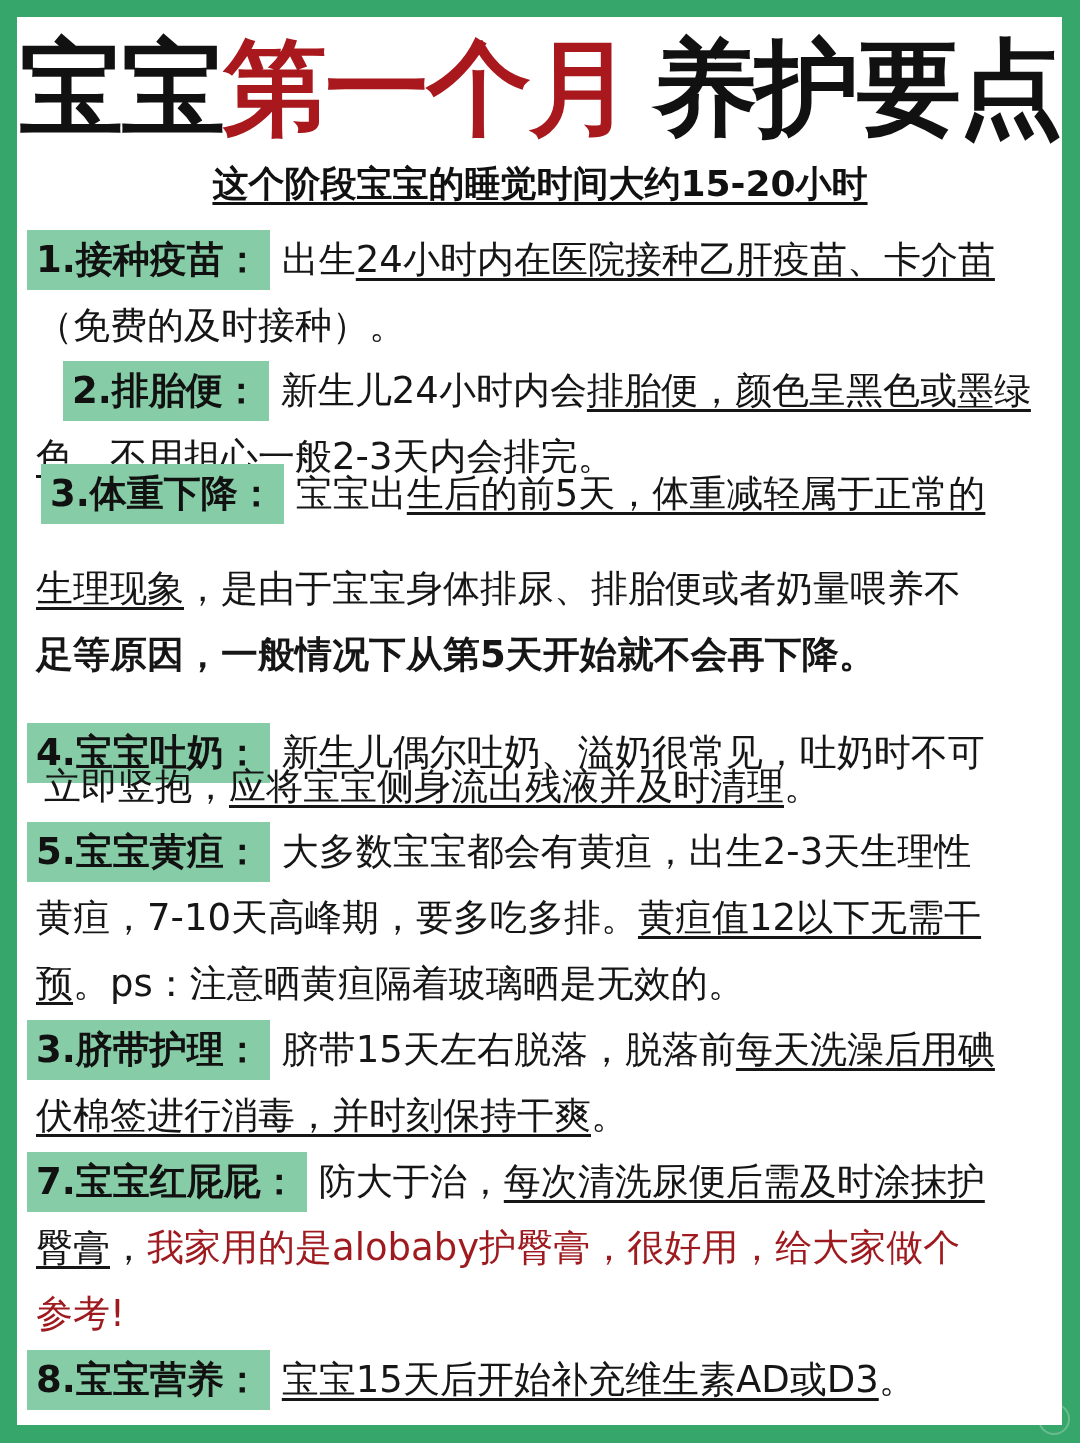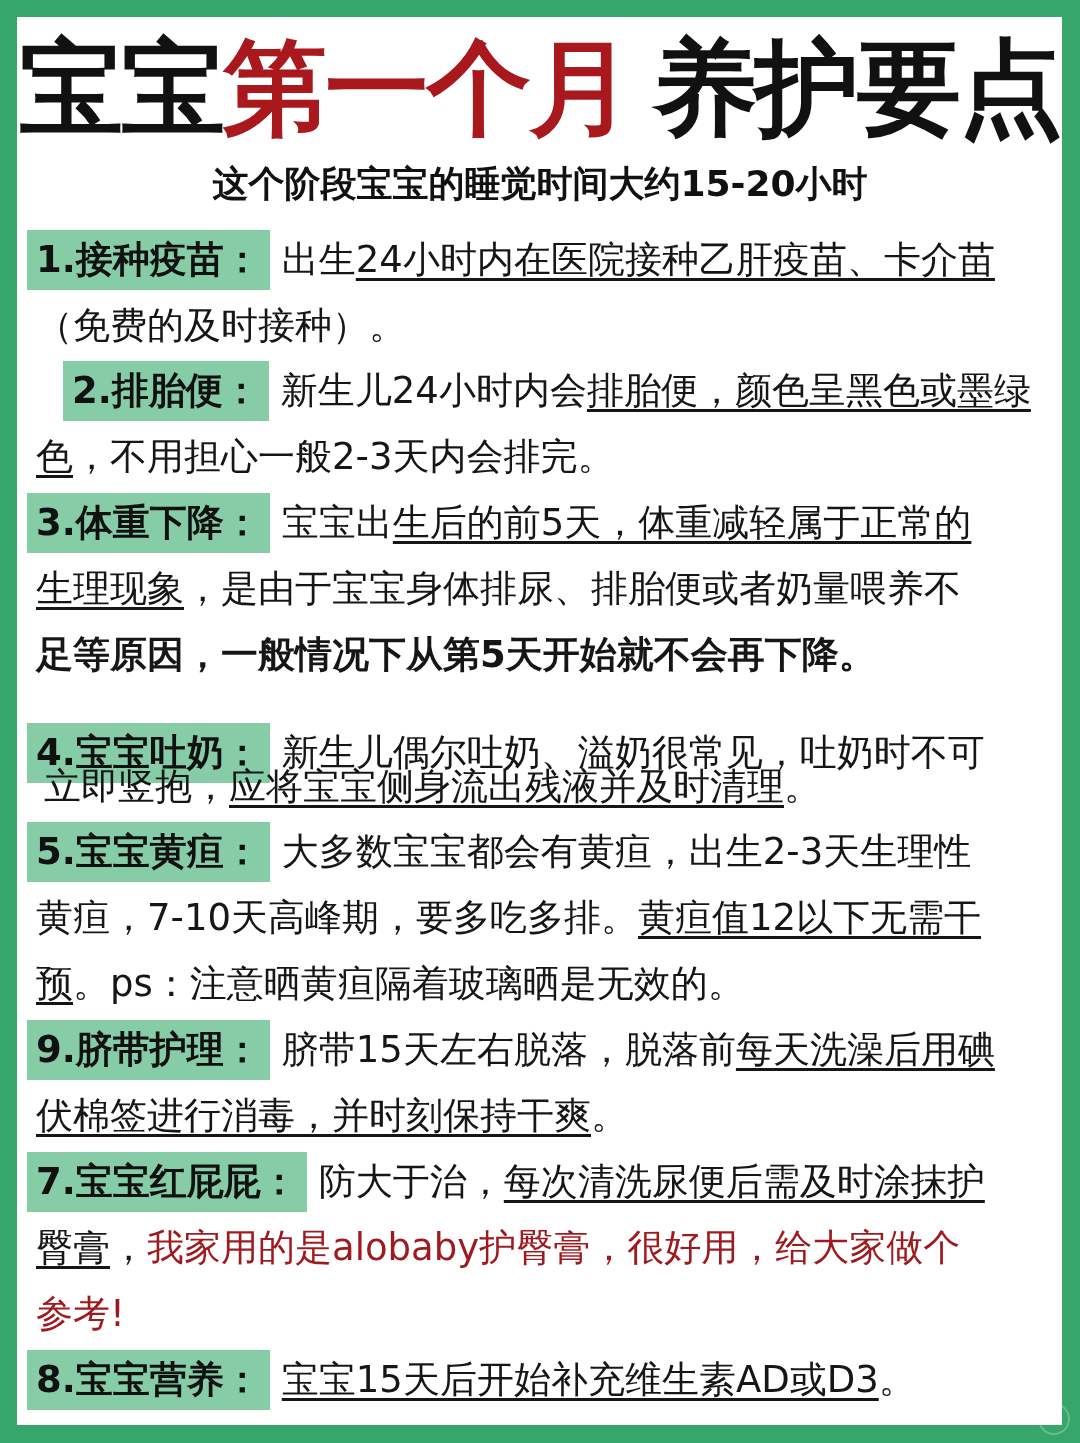"这个阶段宝宝的睡觉时间大约15-20小时" .subtitle span { text-decoration: none -> underline }
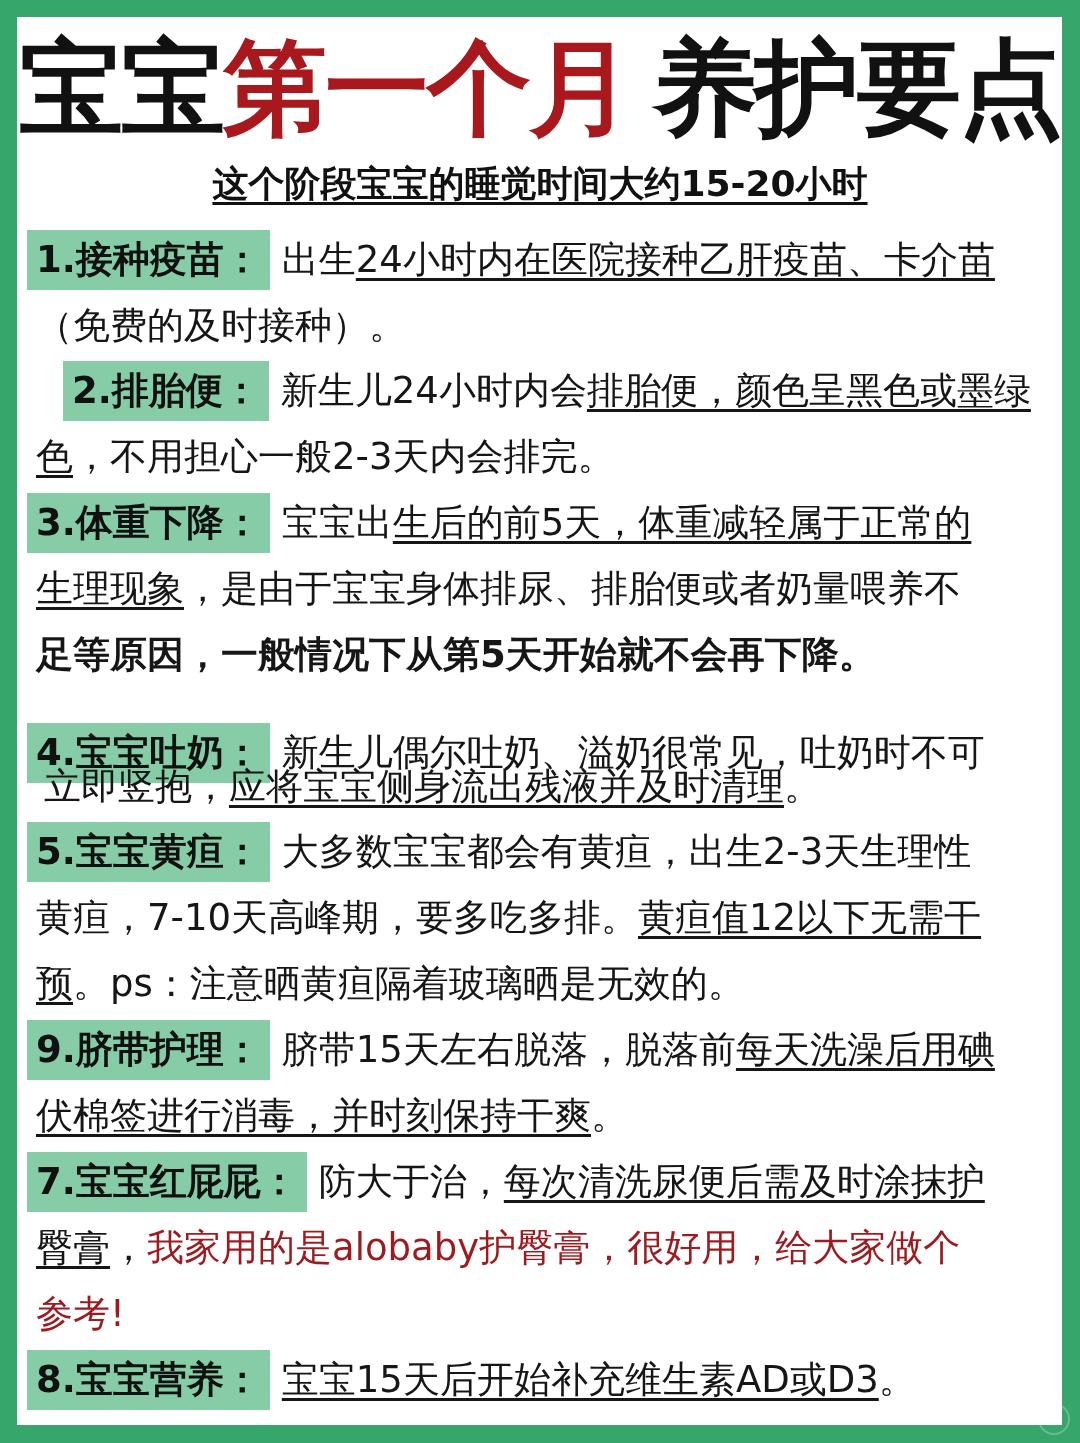"3.体重下降： 宝宝出生后的前5天，体重减轻属于正常的" div.line { margin-left: none -> 14px; top: 493px -> 464px }
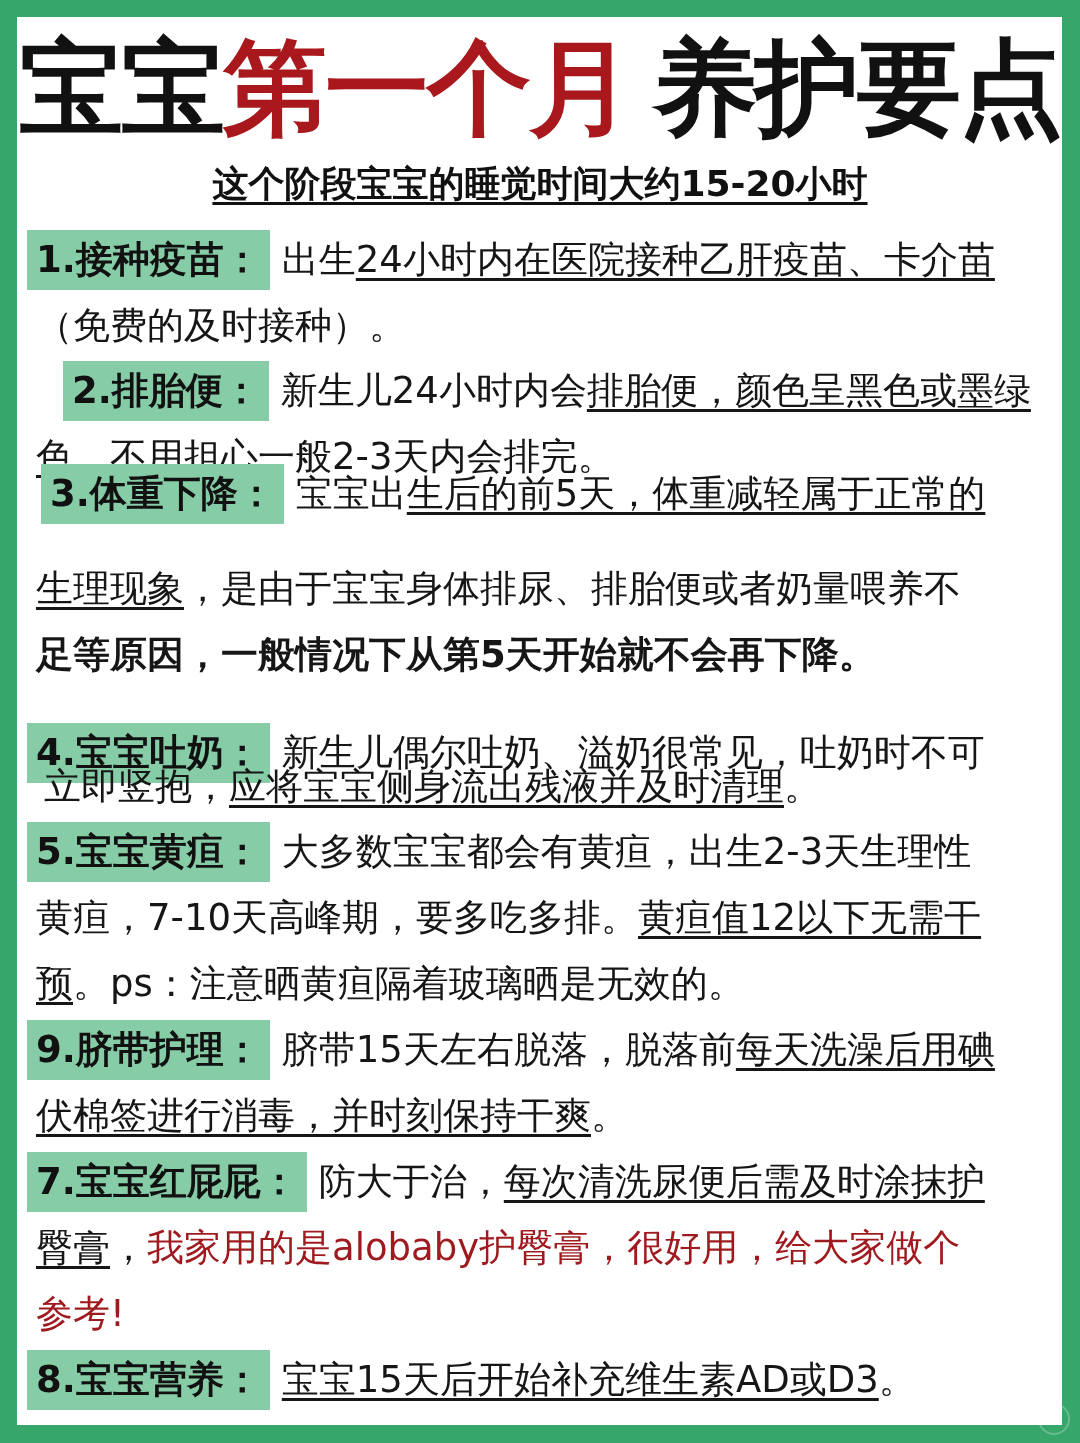"9.脐带护理：" span.label { text: 9 -> 3 }
